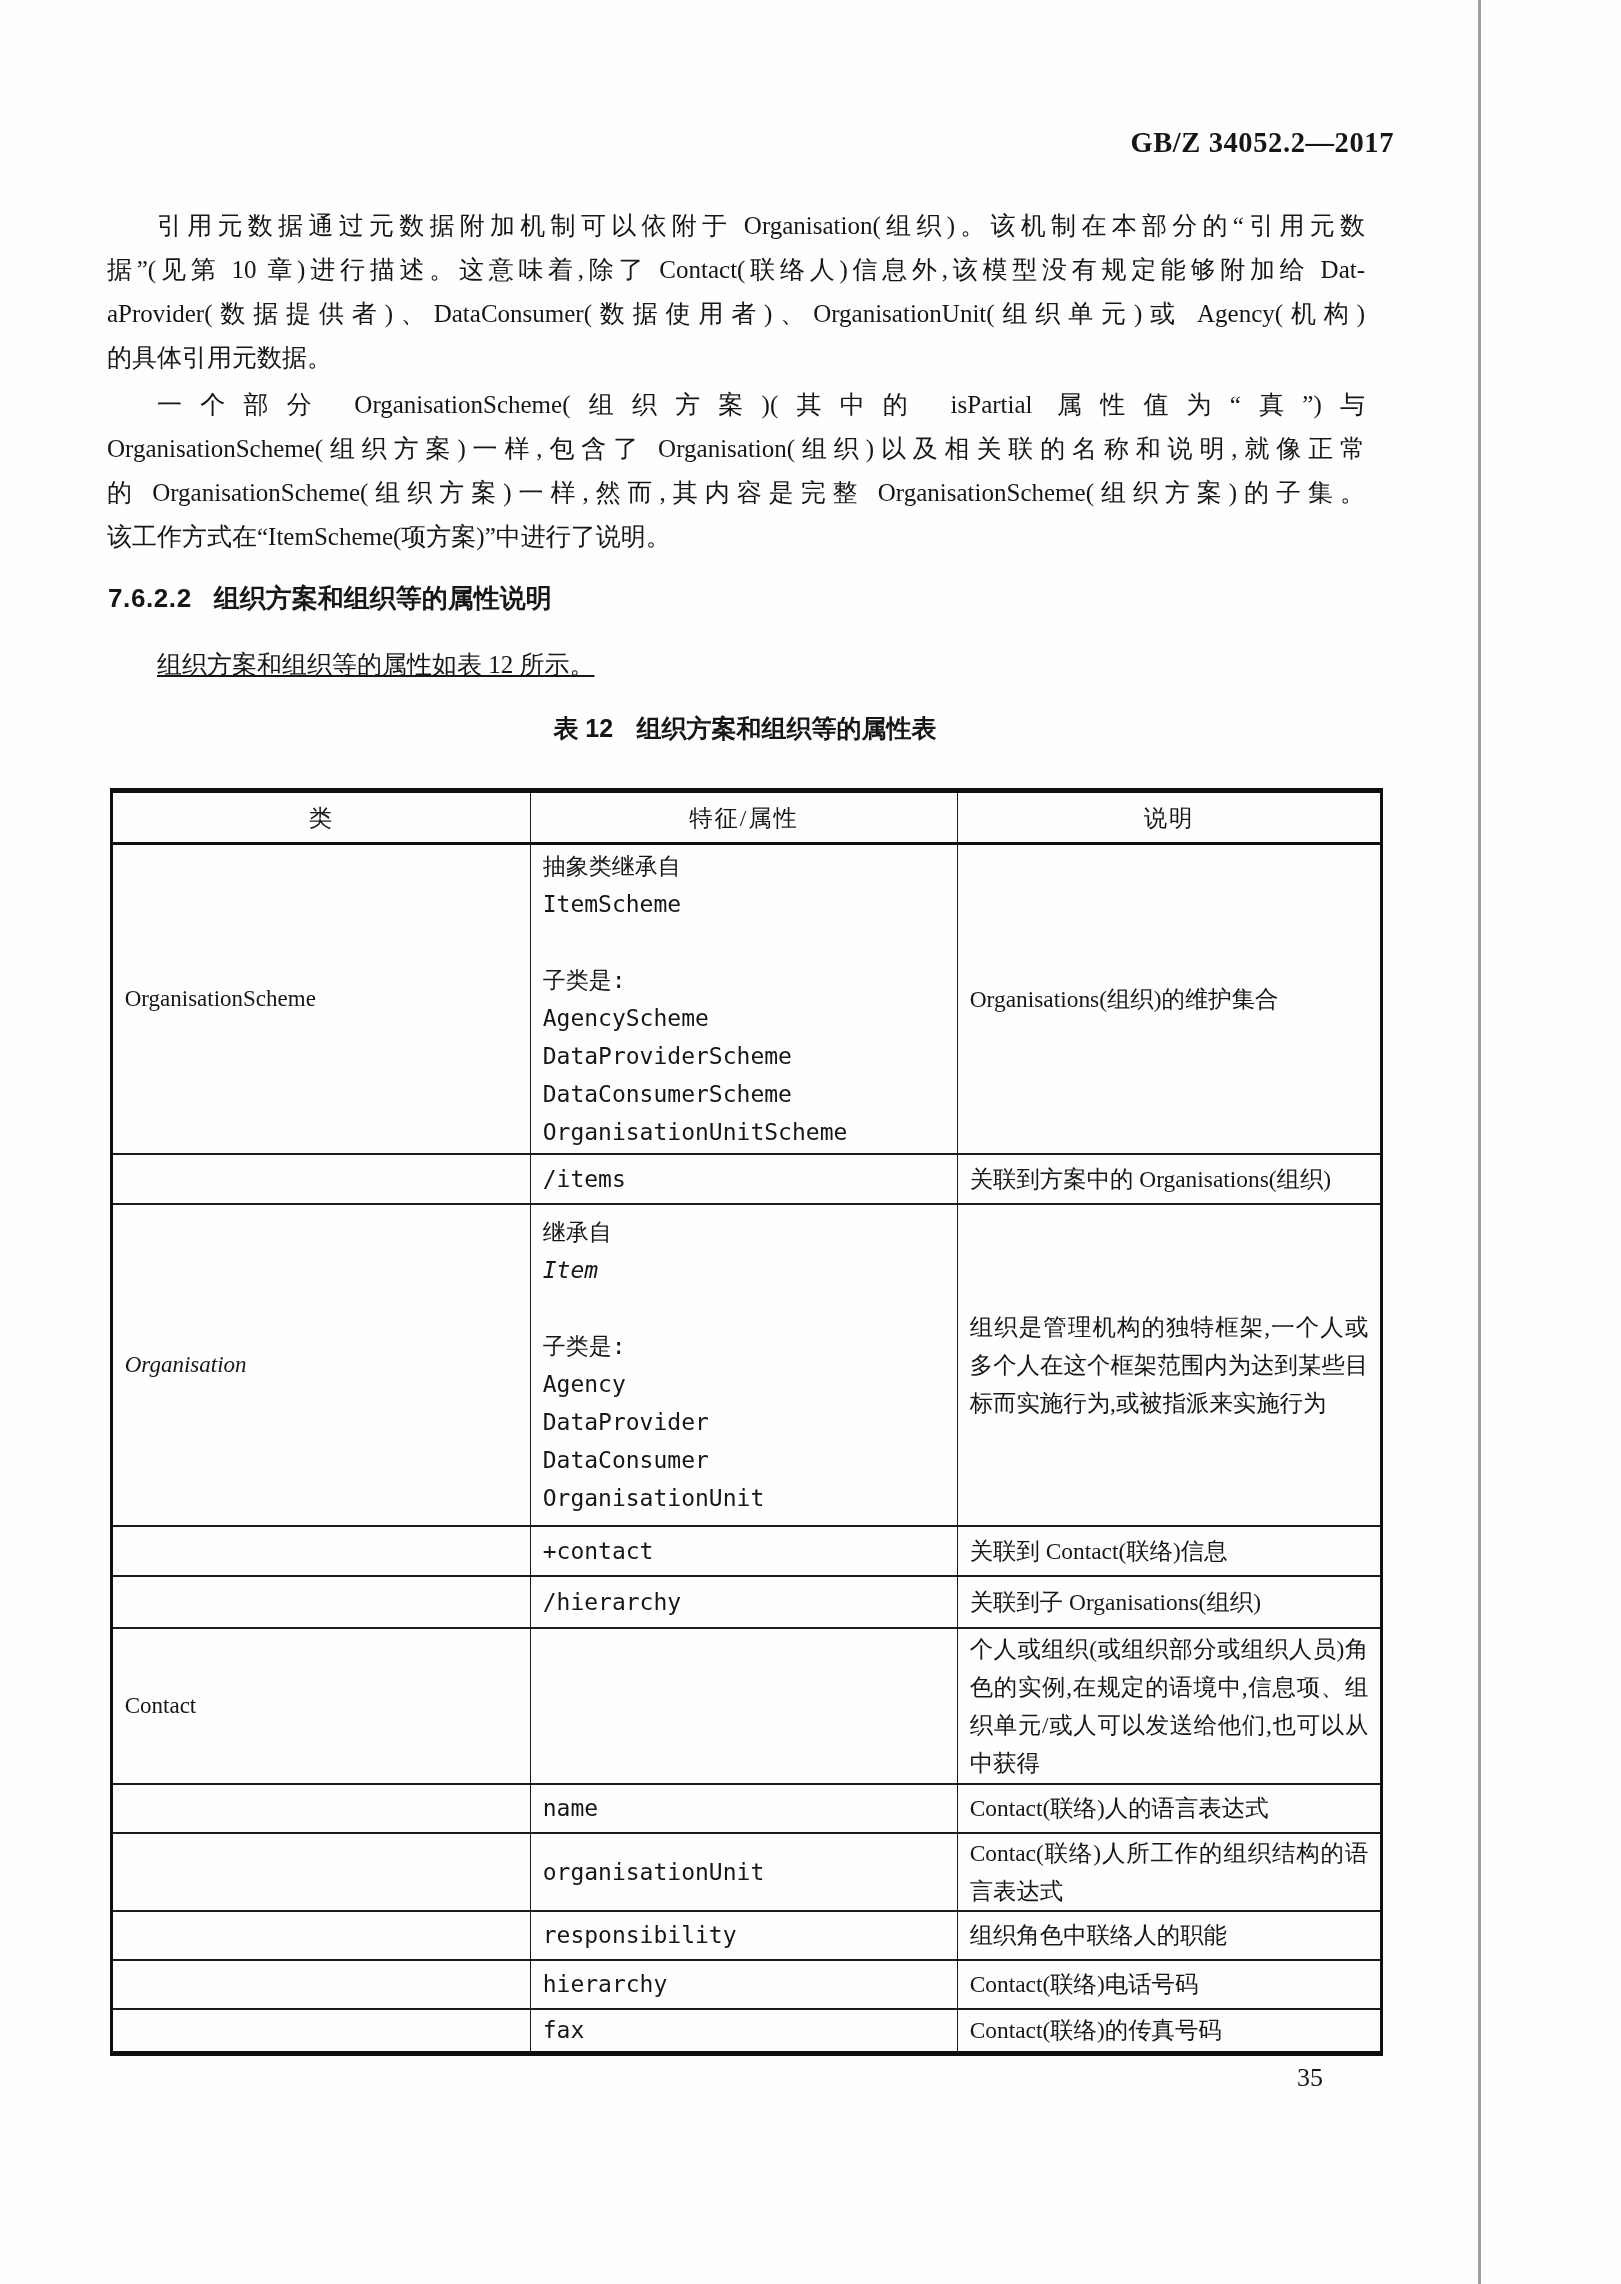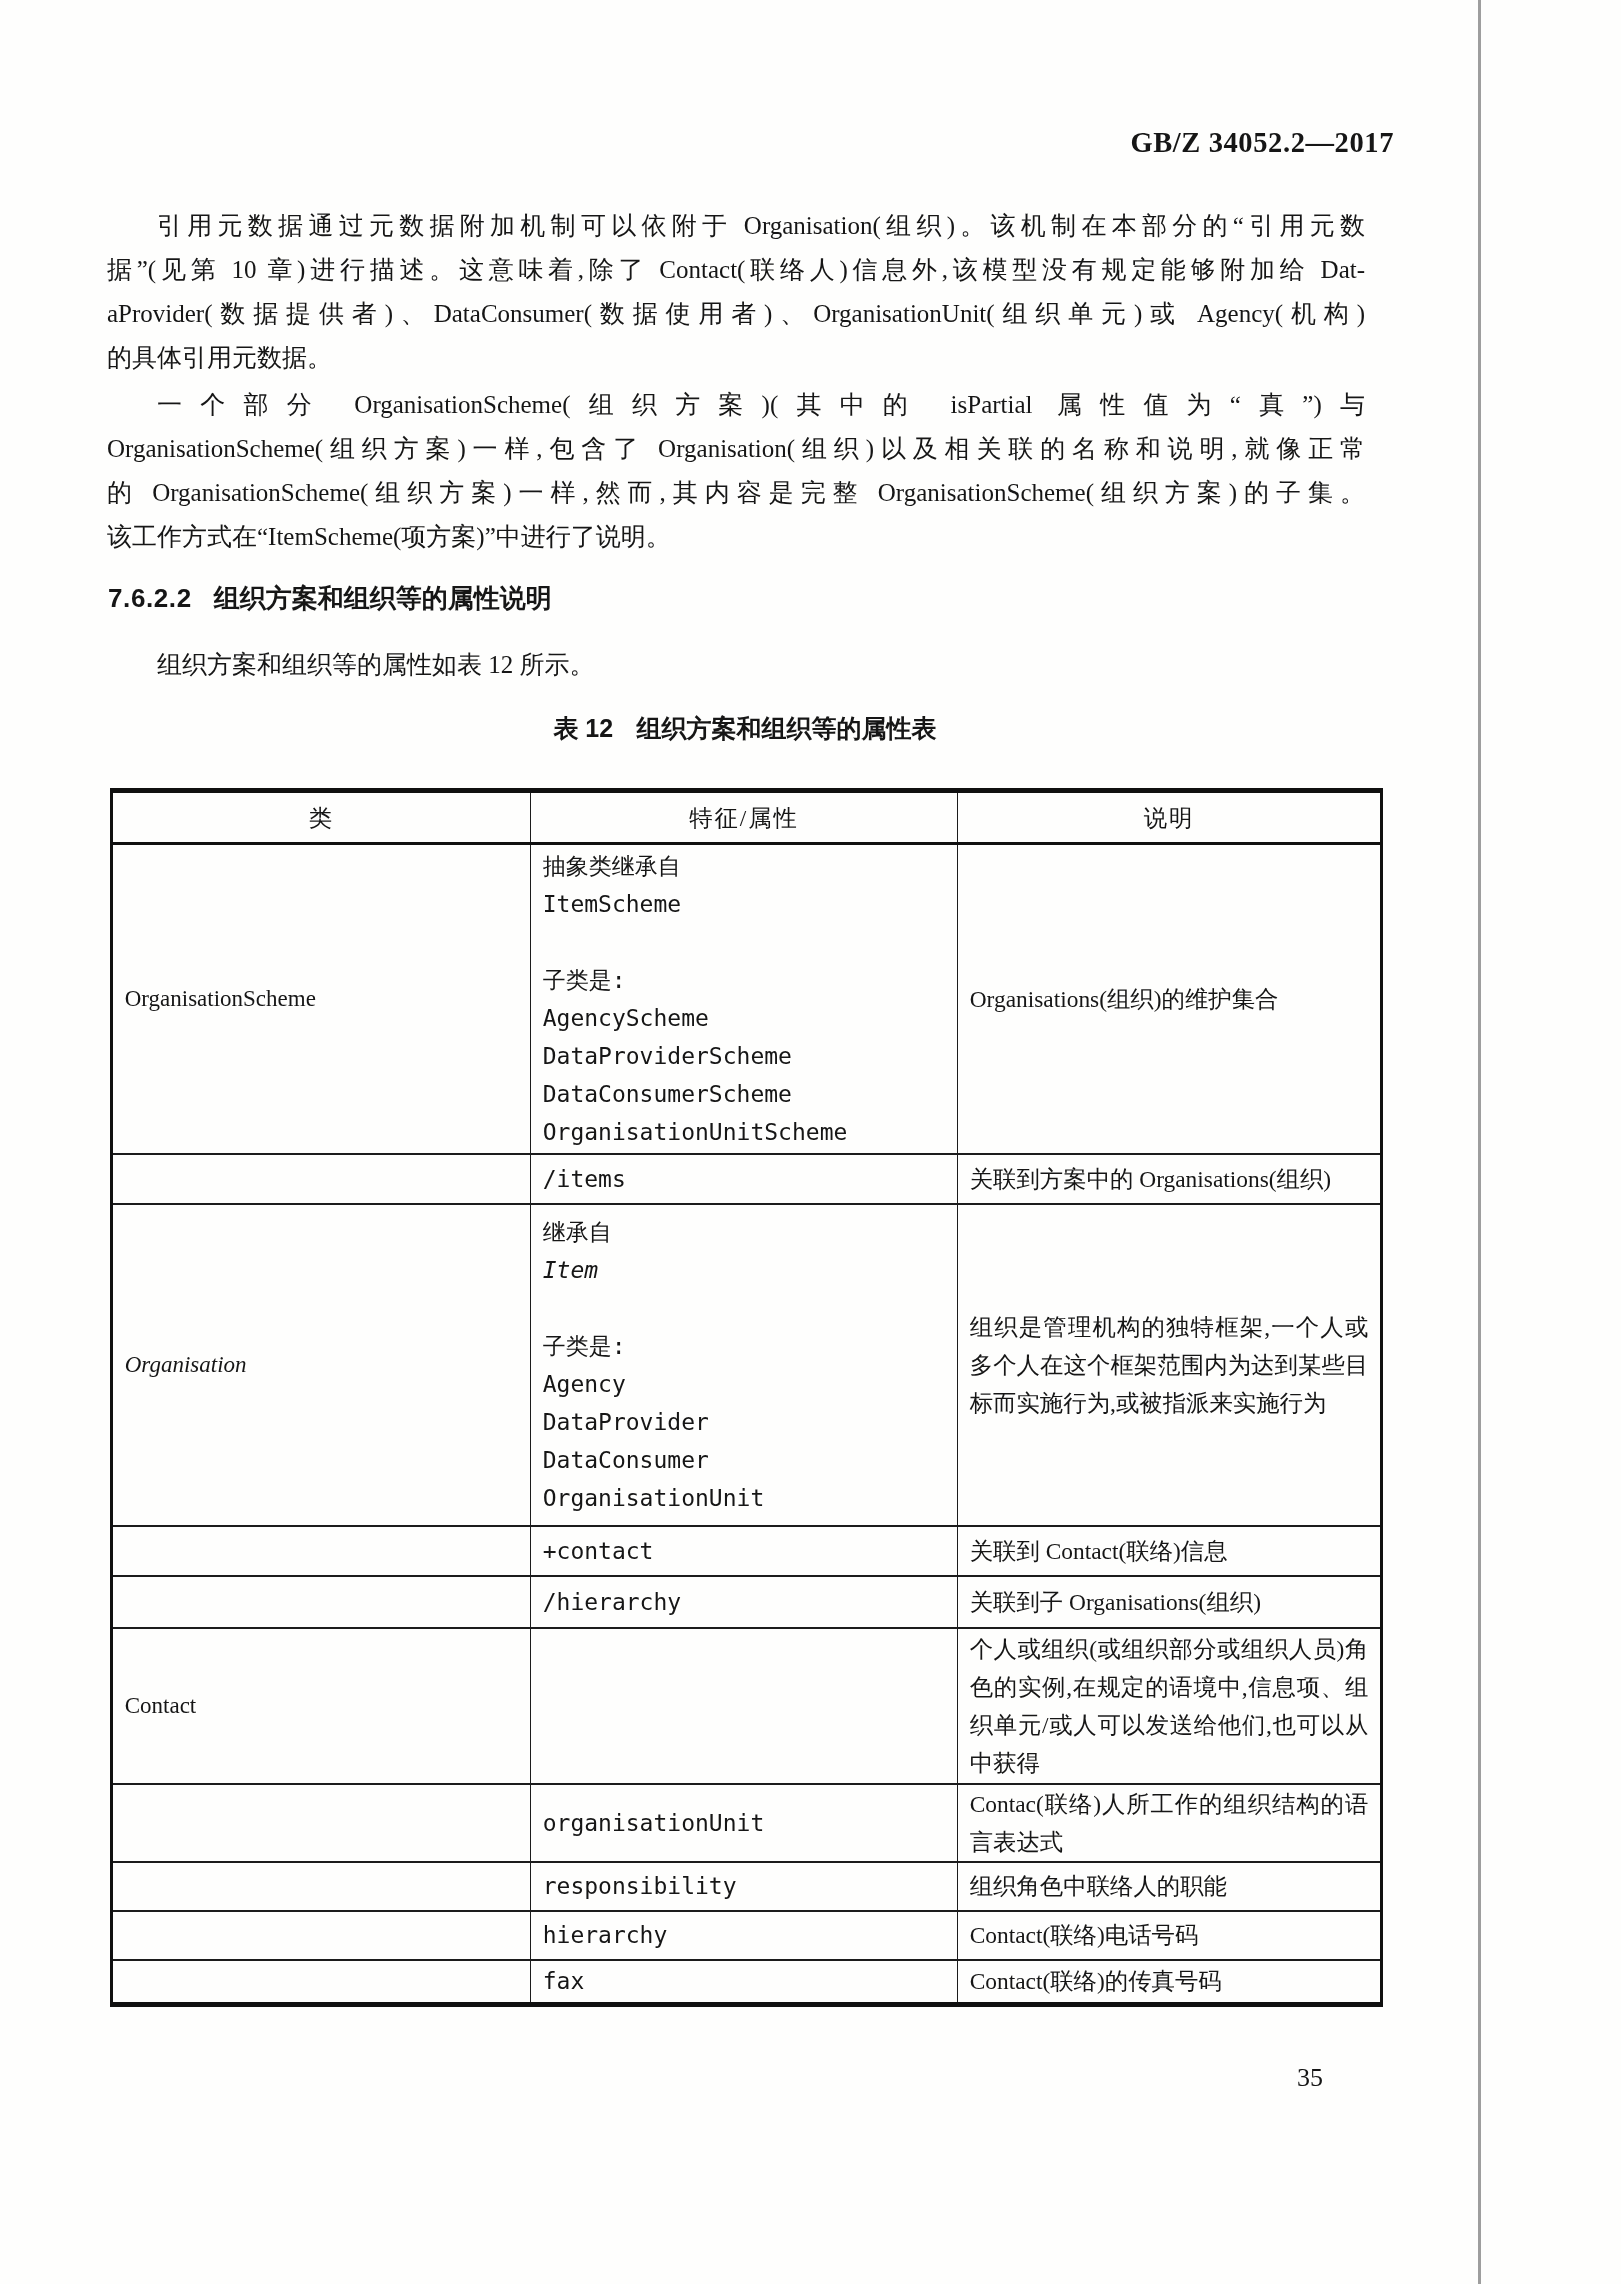"组织方案和组织等的属性如表 12 所示。" .intro { text-decoration: none -> underline }
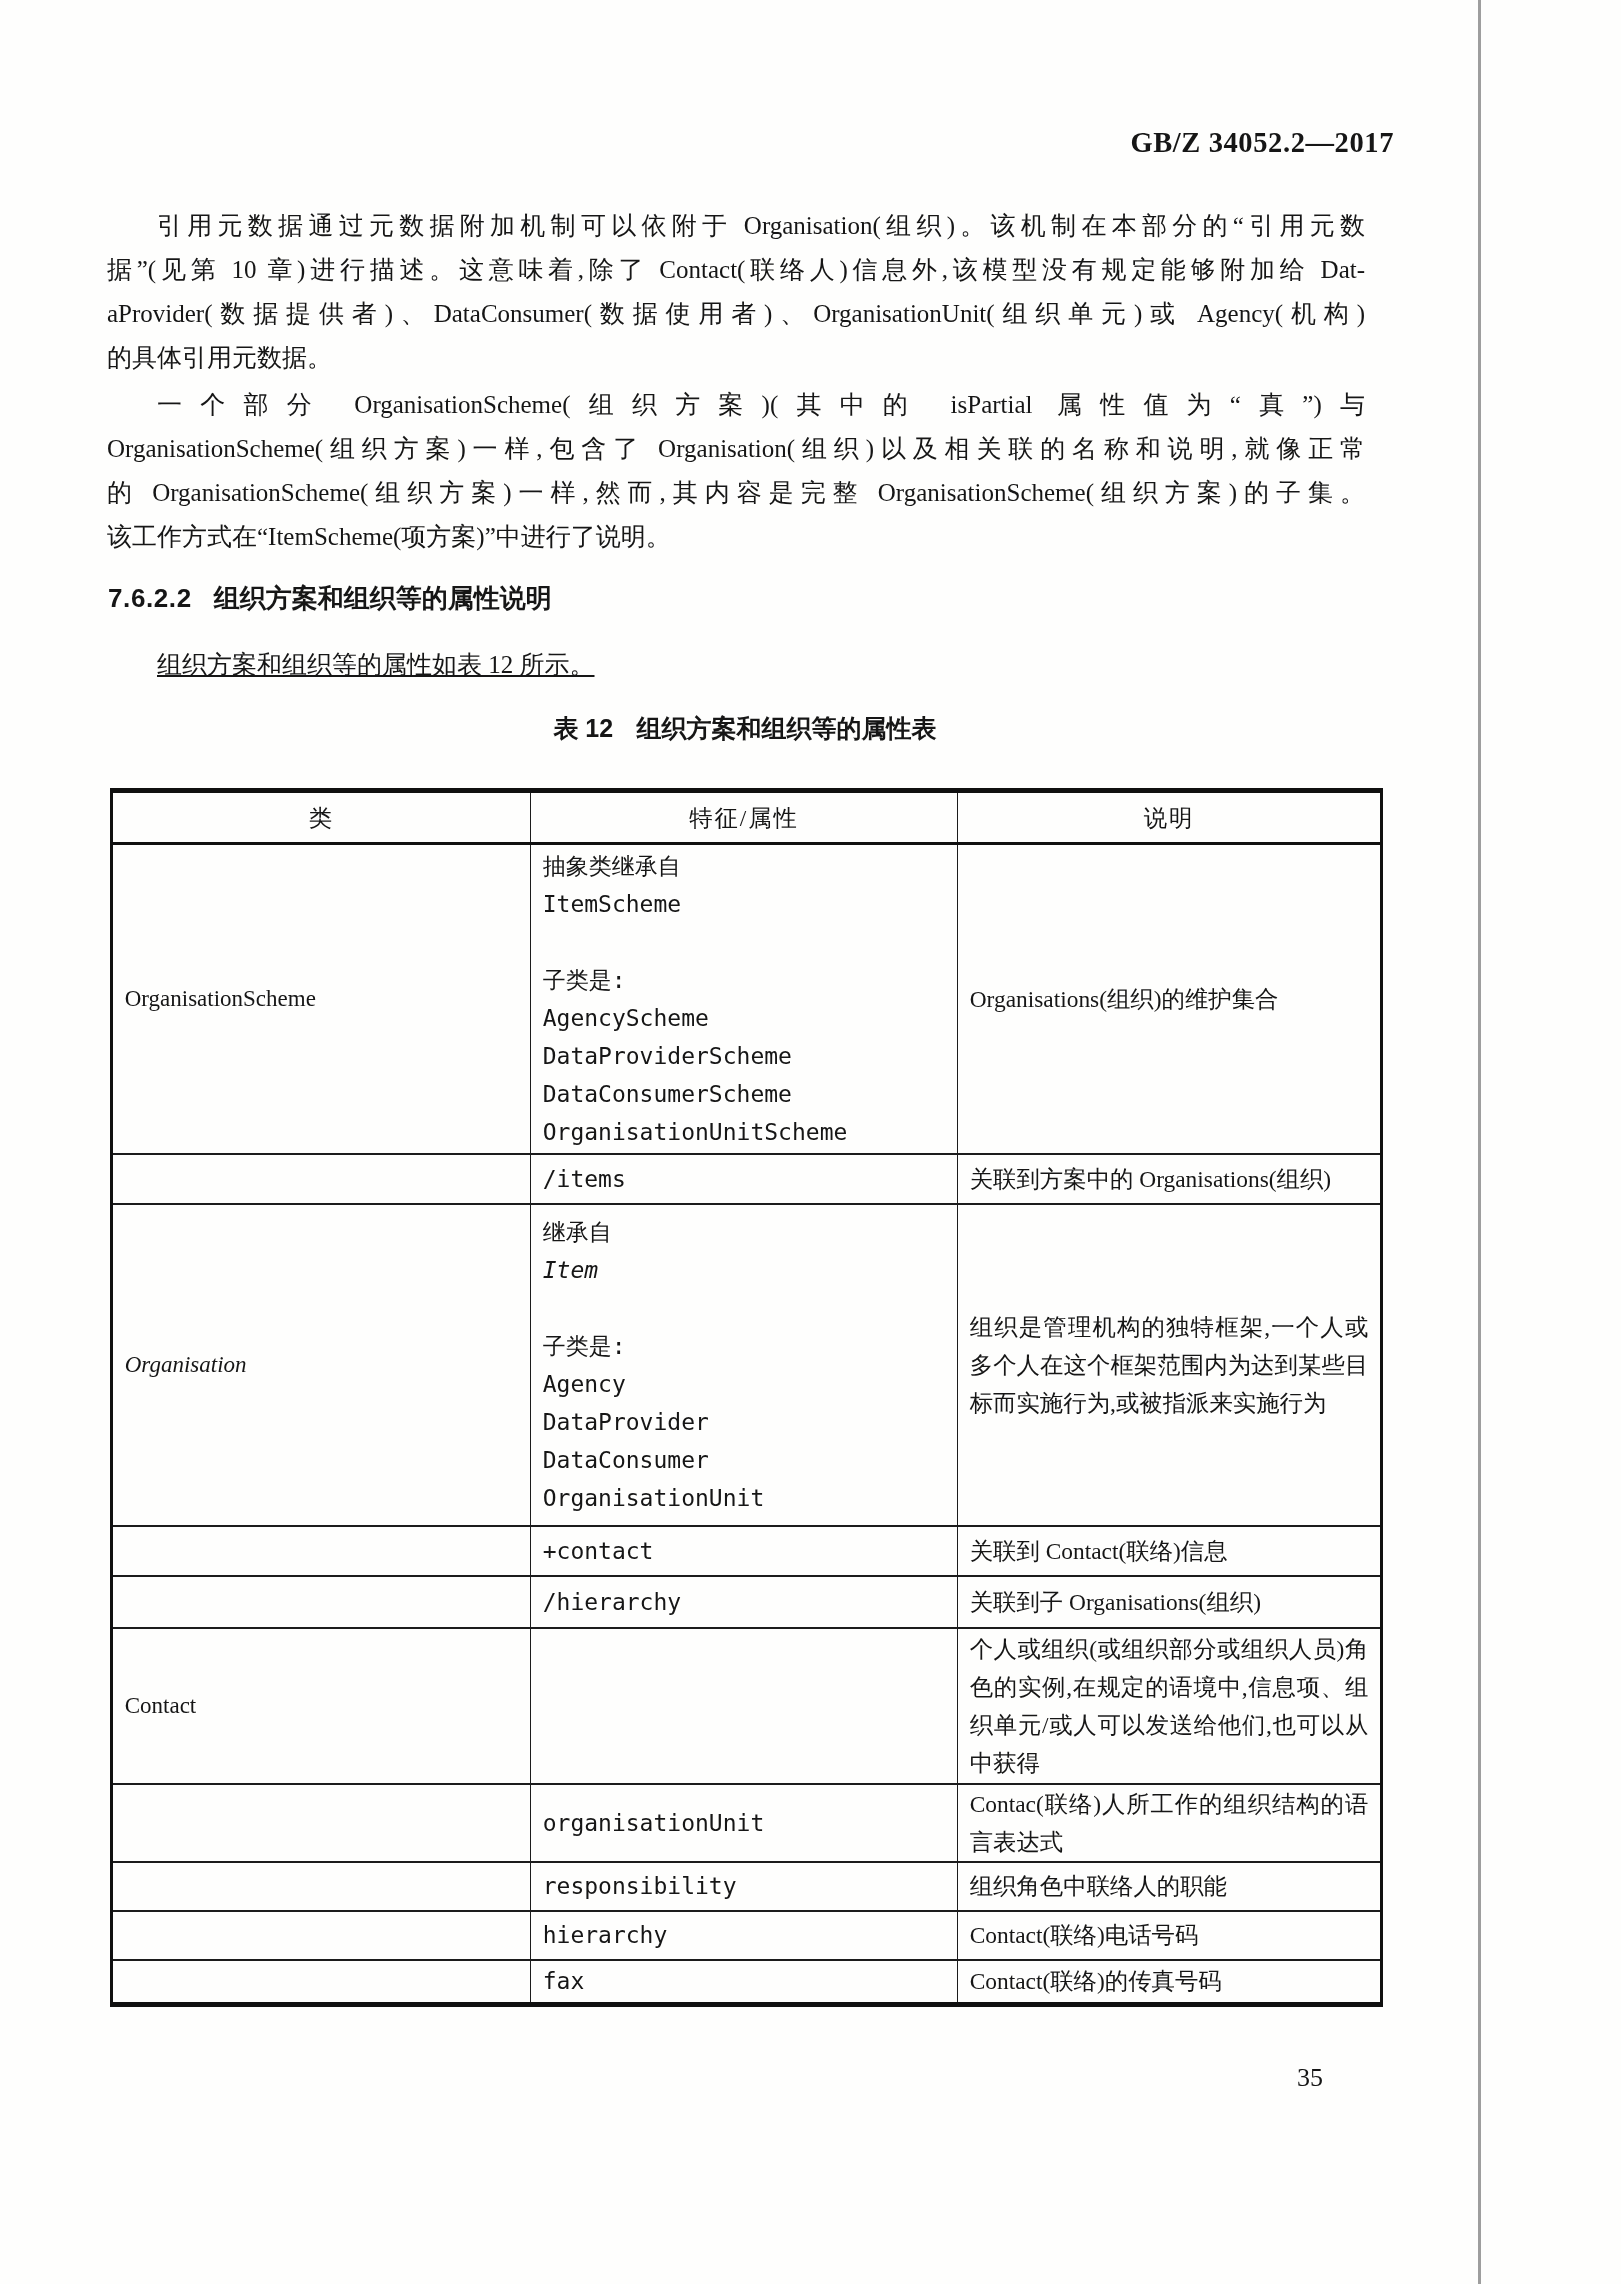"name" tr { html: none -> <tr> <td></td> <td> <div>name</div> </td> <td>Contact(联络)人的语言表达式</td> </tr> }
